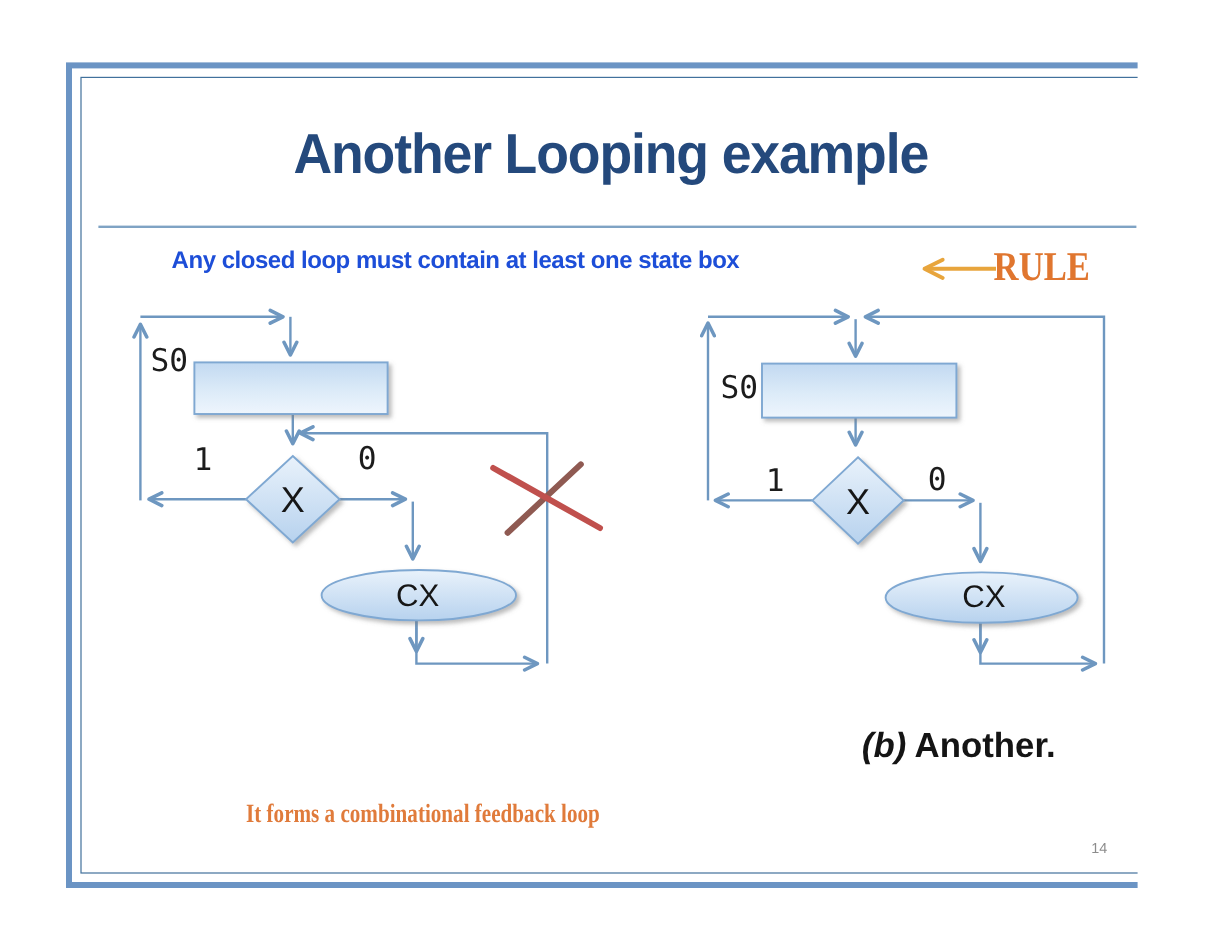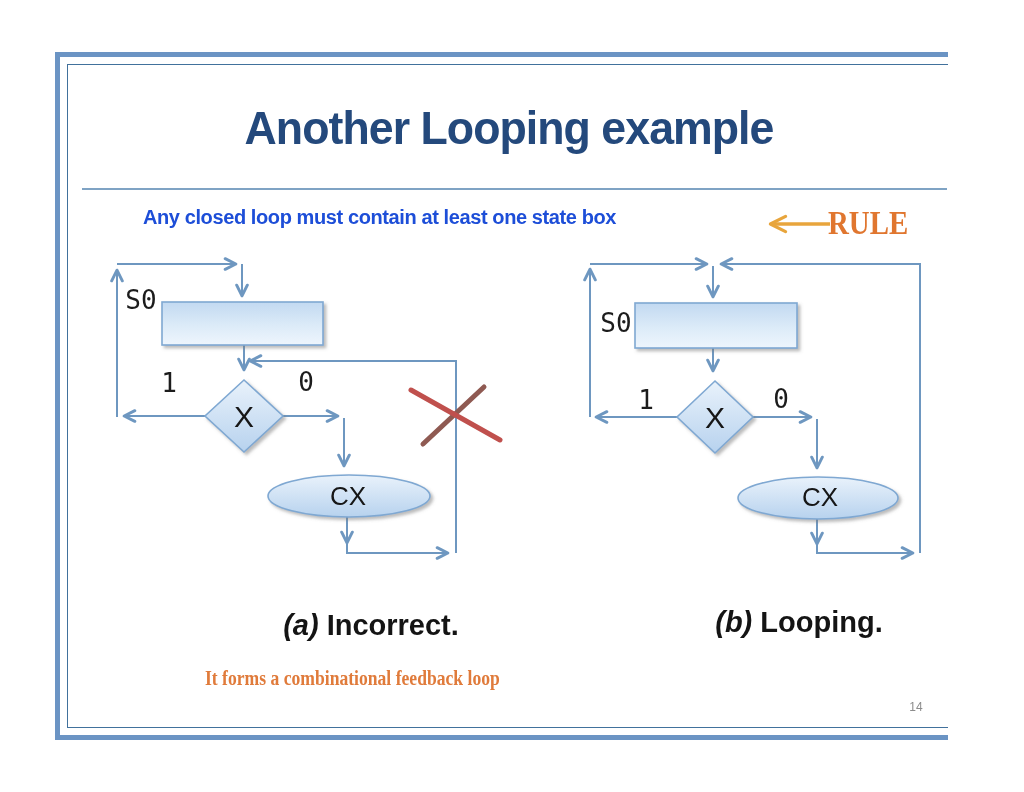"(a) Incorrect." div.caption { html: <div> <span>(a)</span><span> Incorrect.</span> </div> -> none }
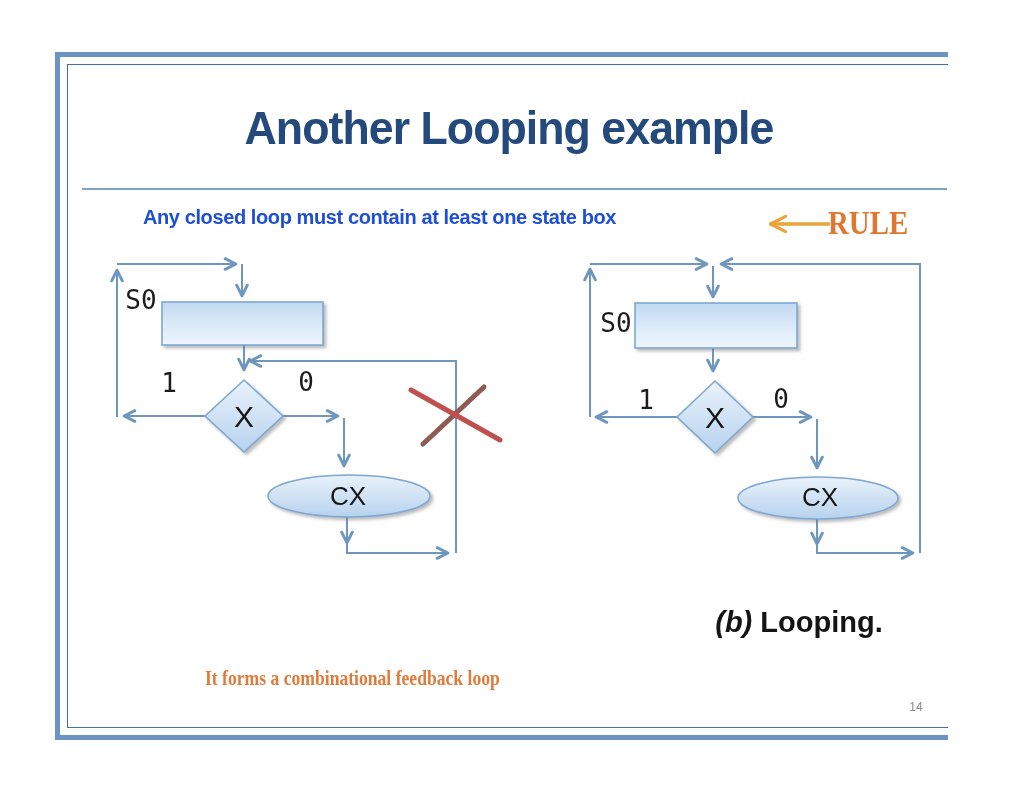"Looping." span { text: Looping -> Another }
